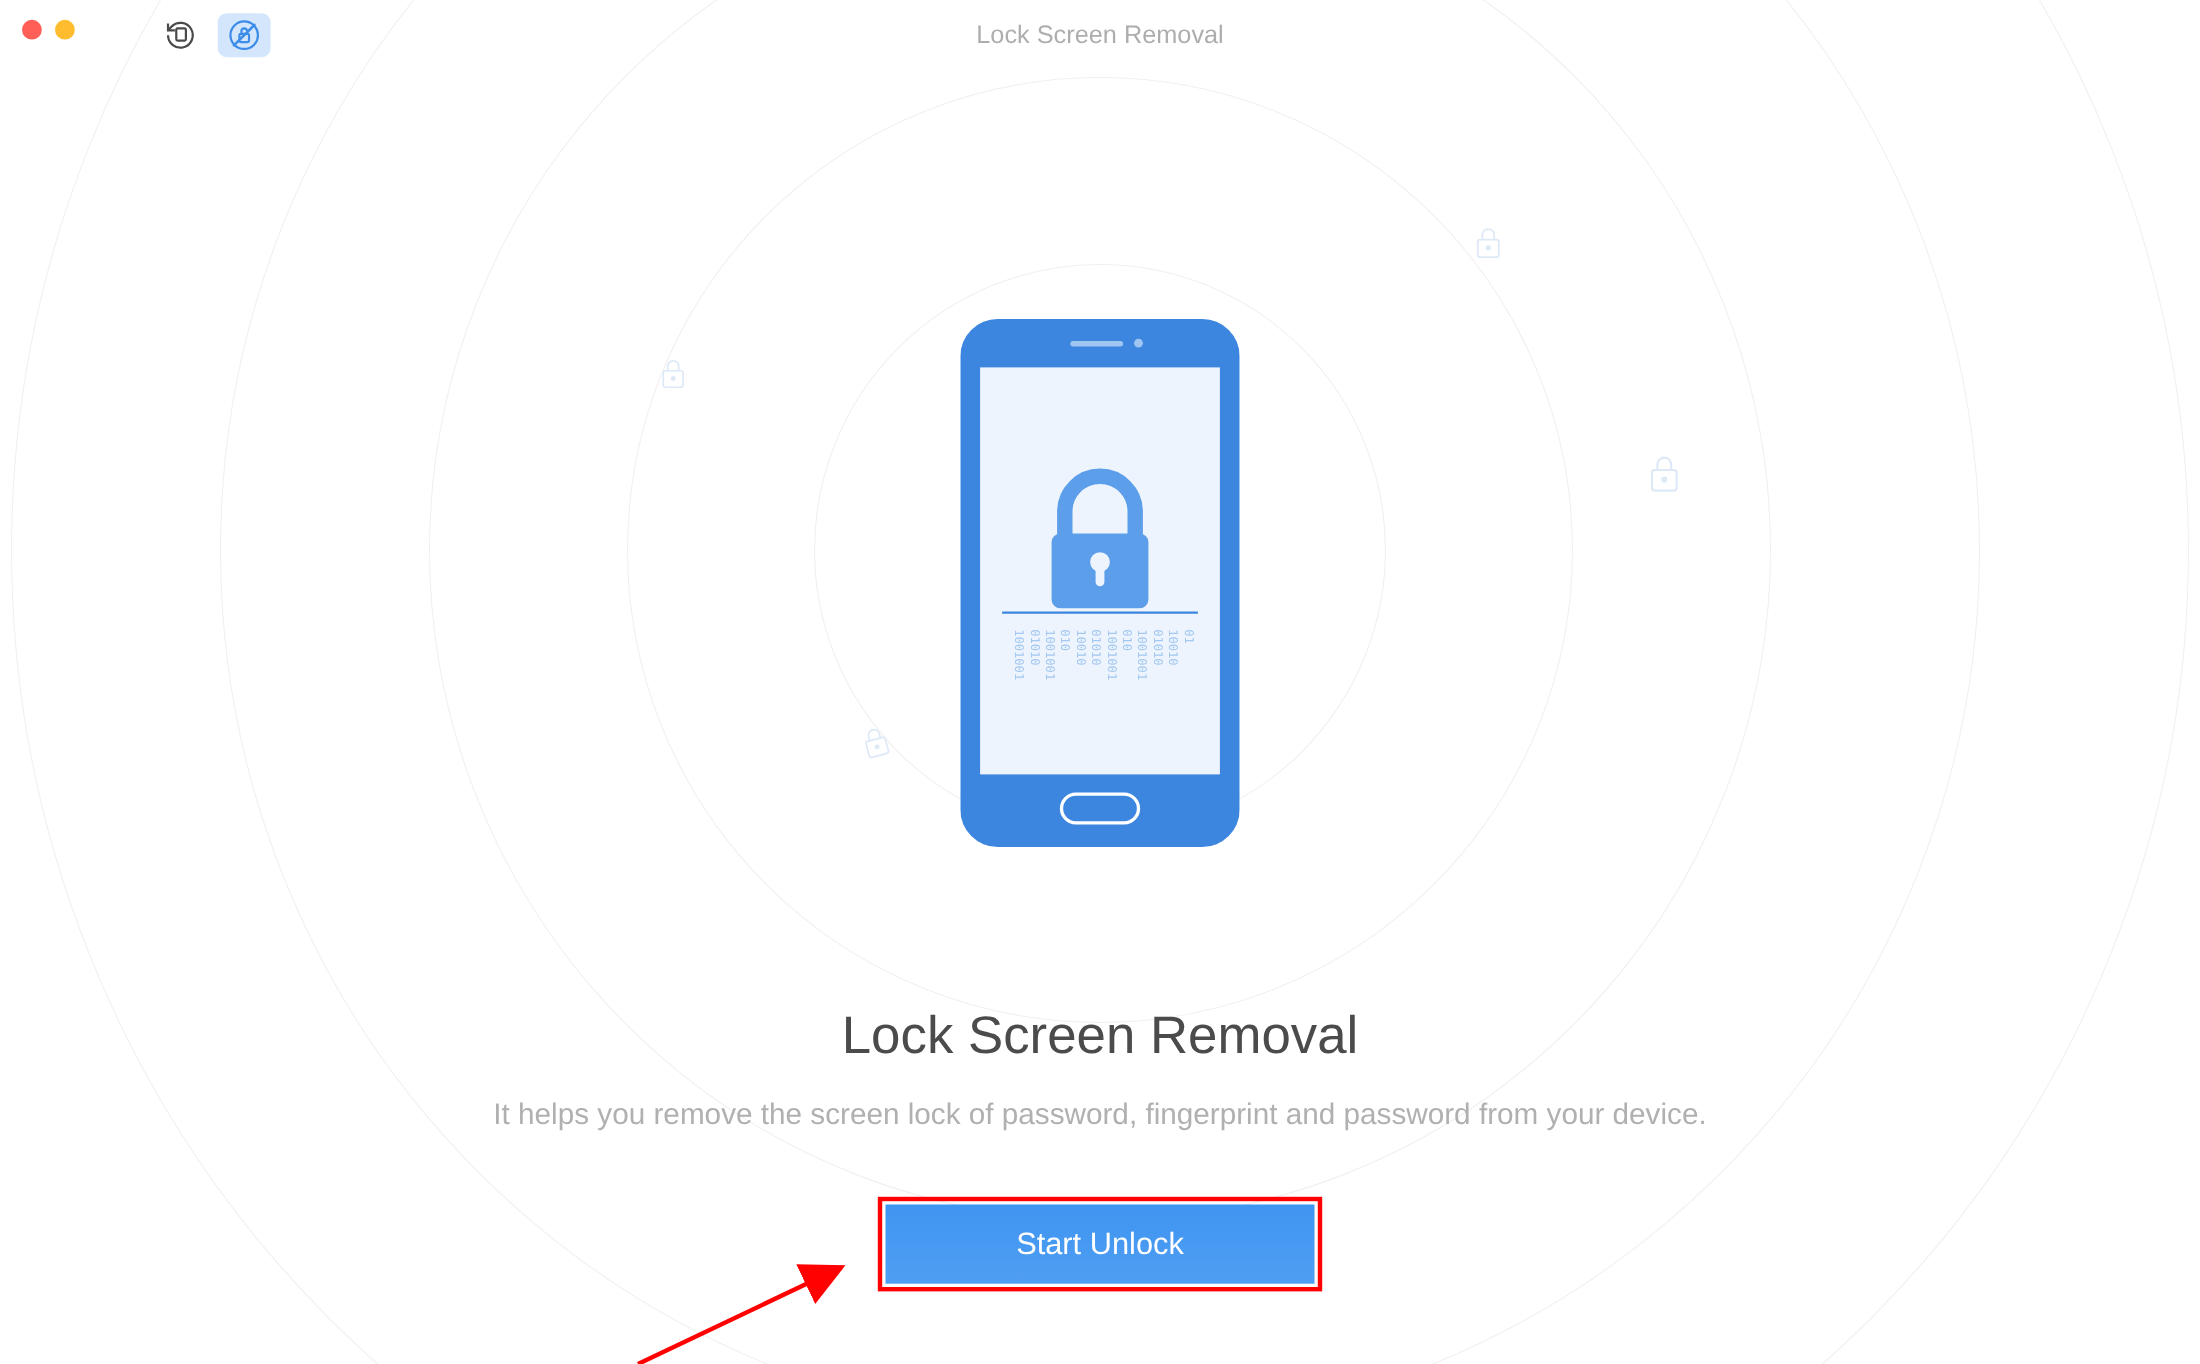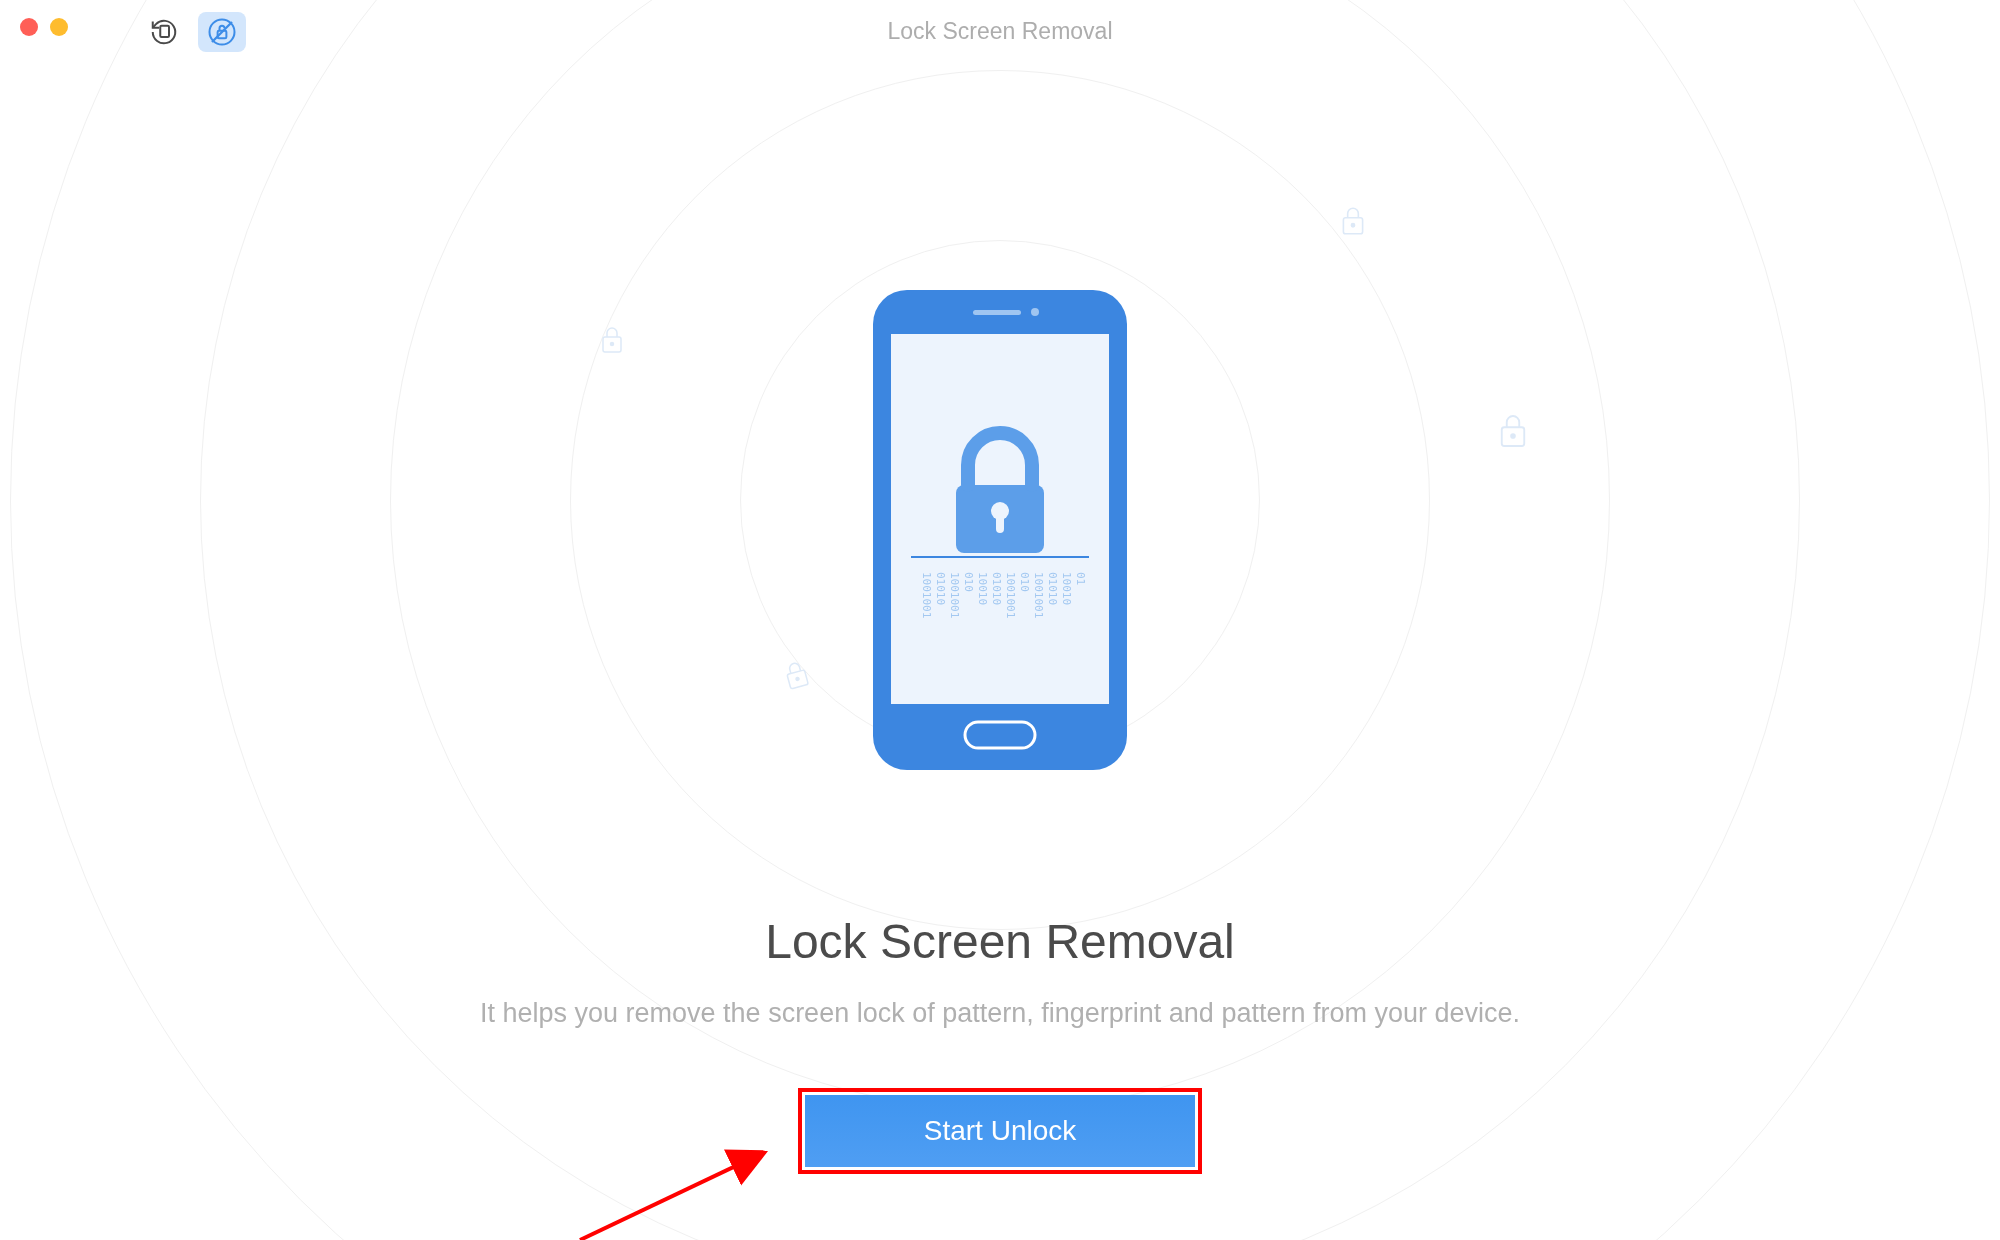"It helps you remove the" p.description { text: pattern, fingerprint and pattern -> password, fingerprint and password }
